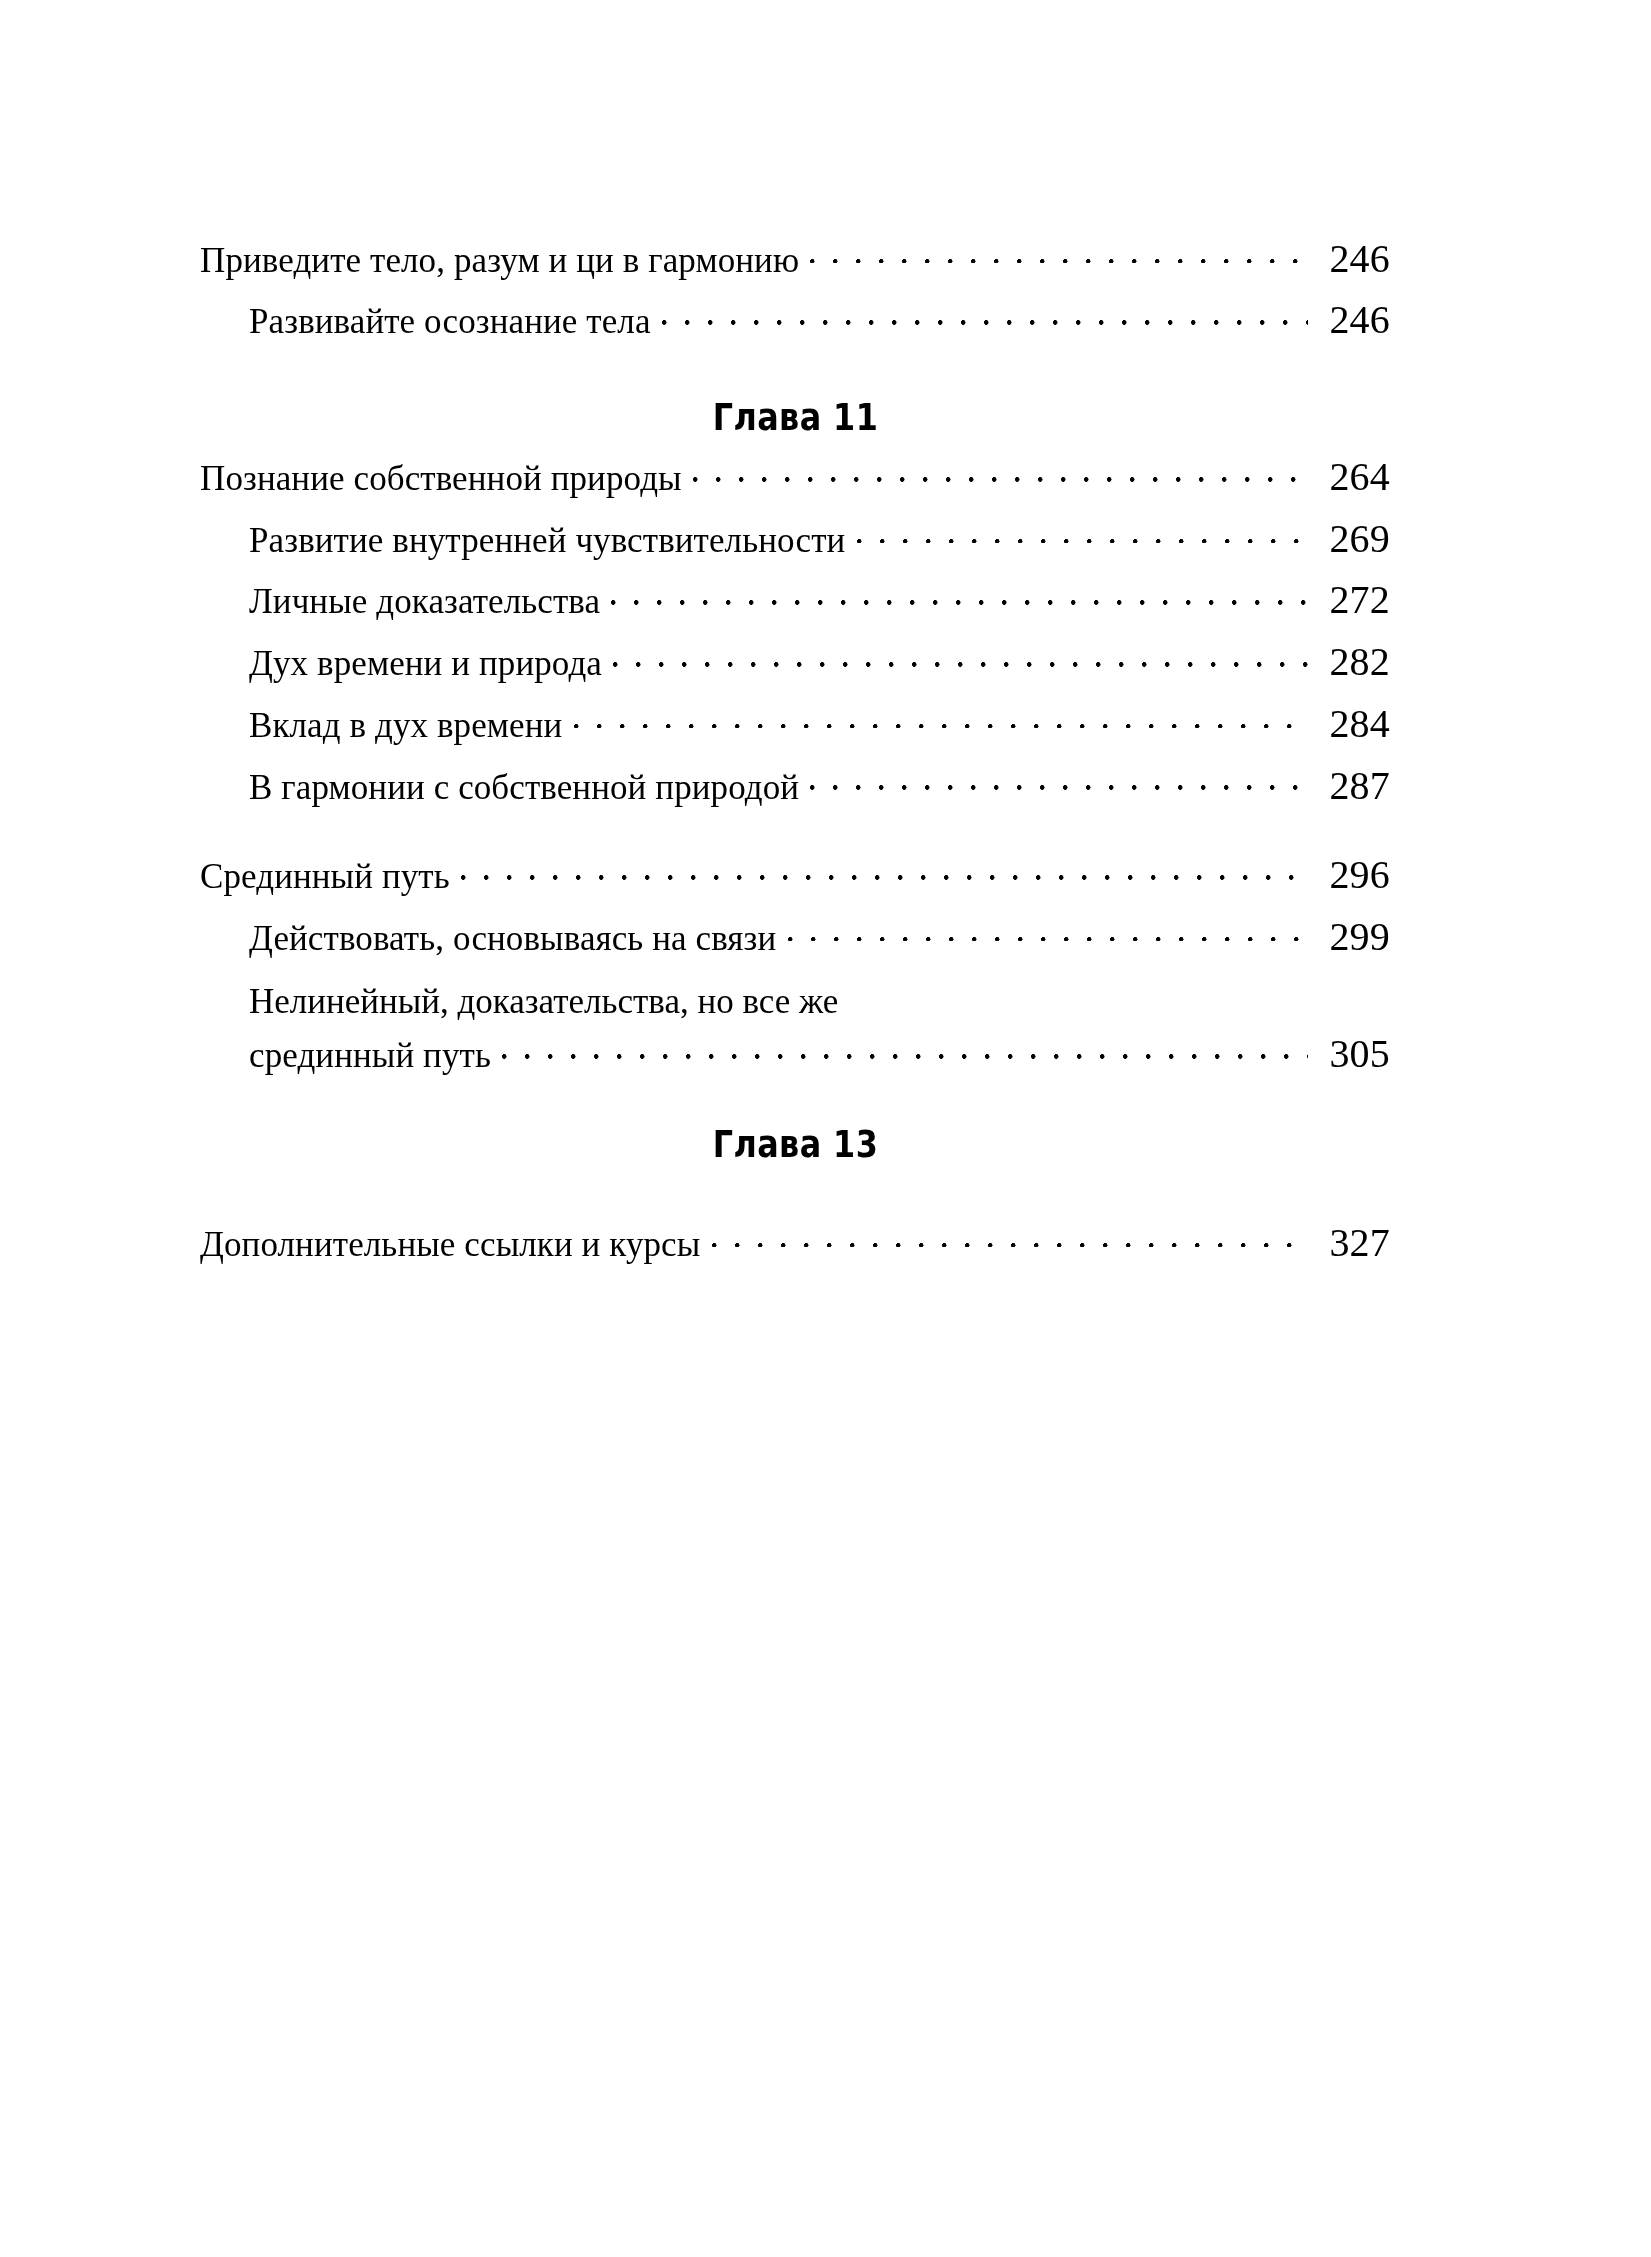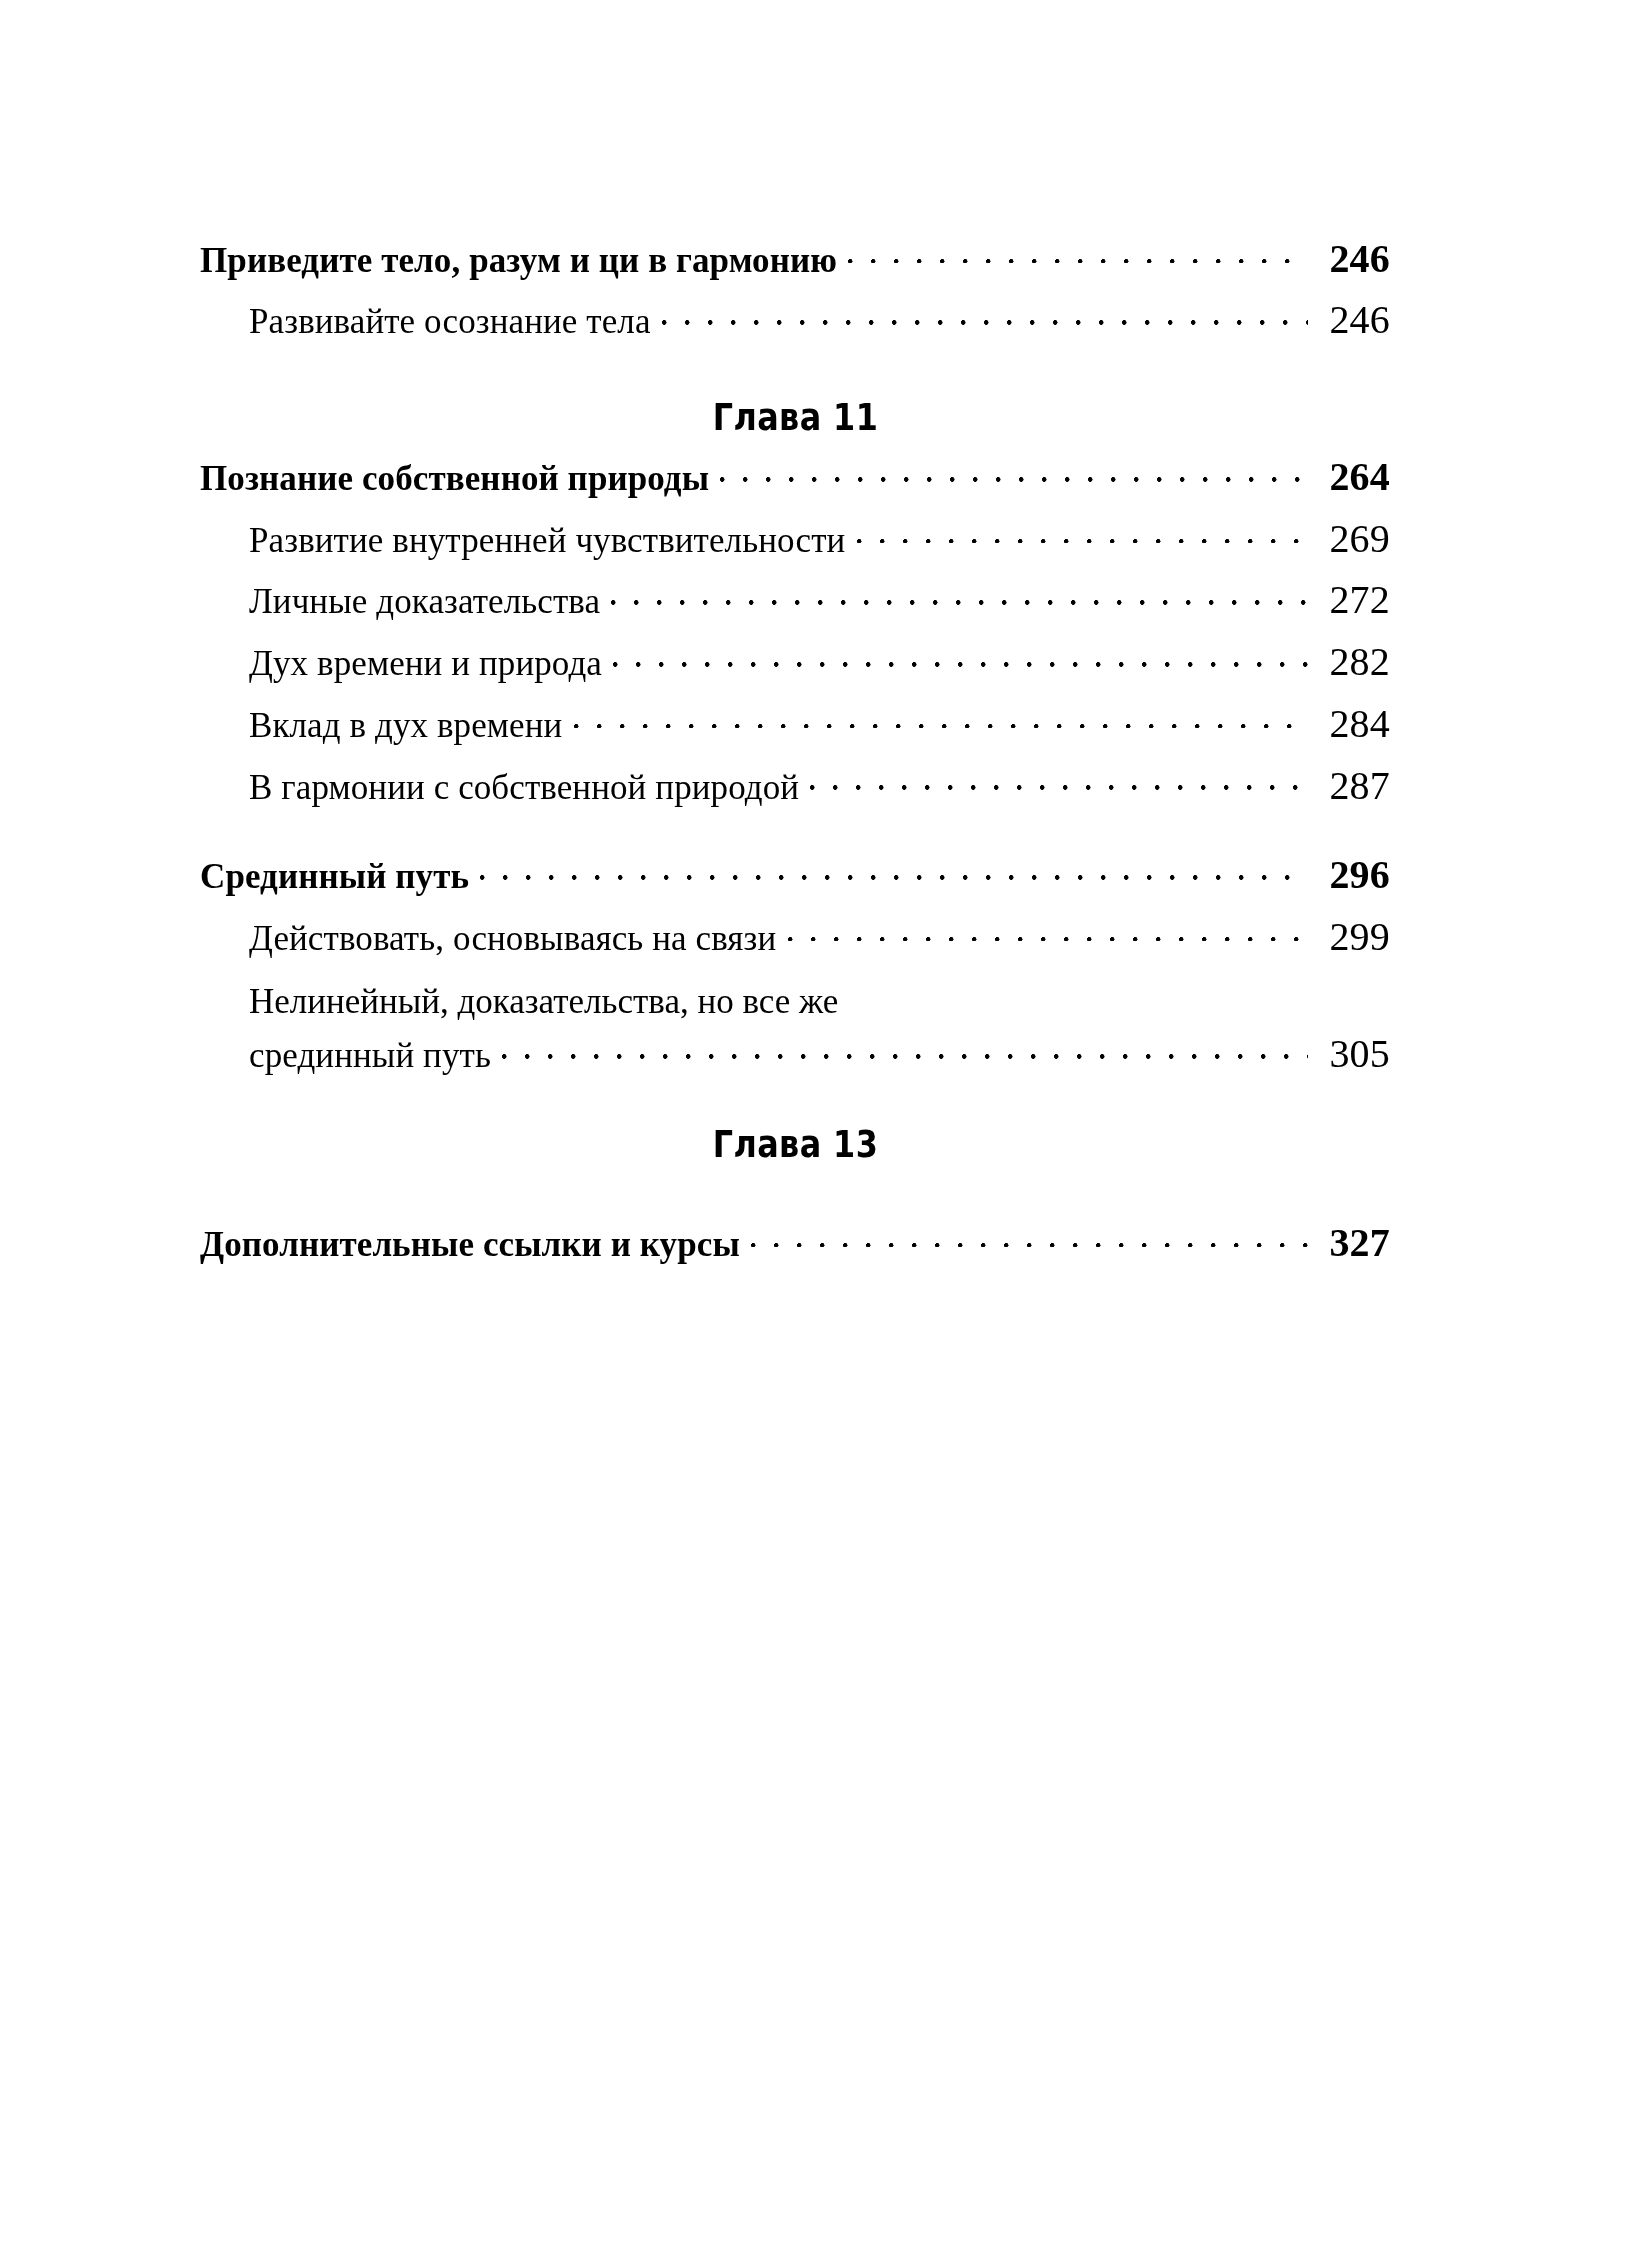"Приведите тело, разум и ци" .entry.level-1 { font-weight: bold -> none }
